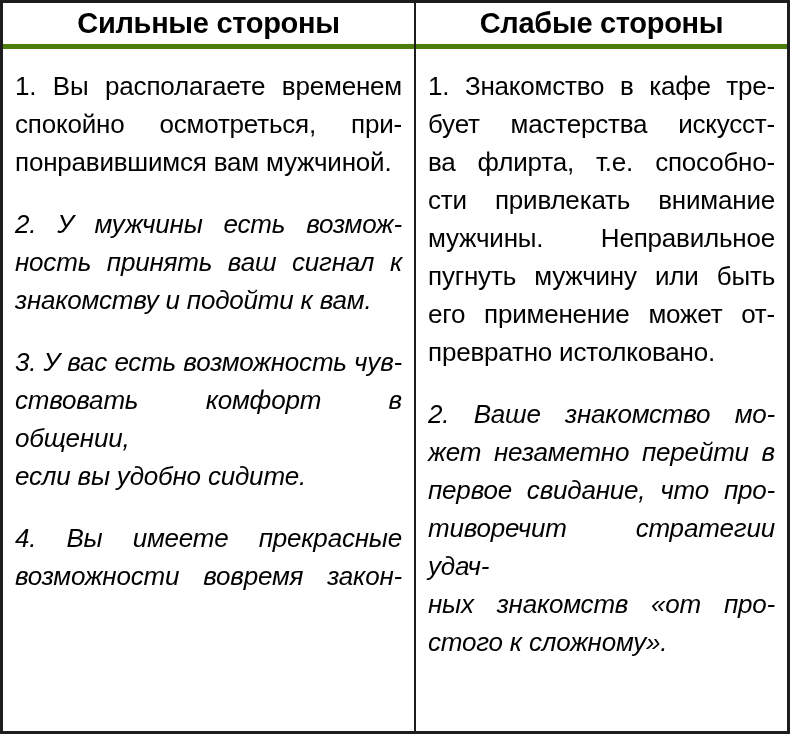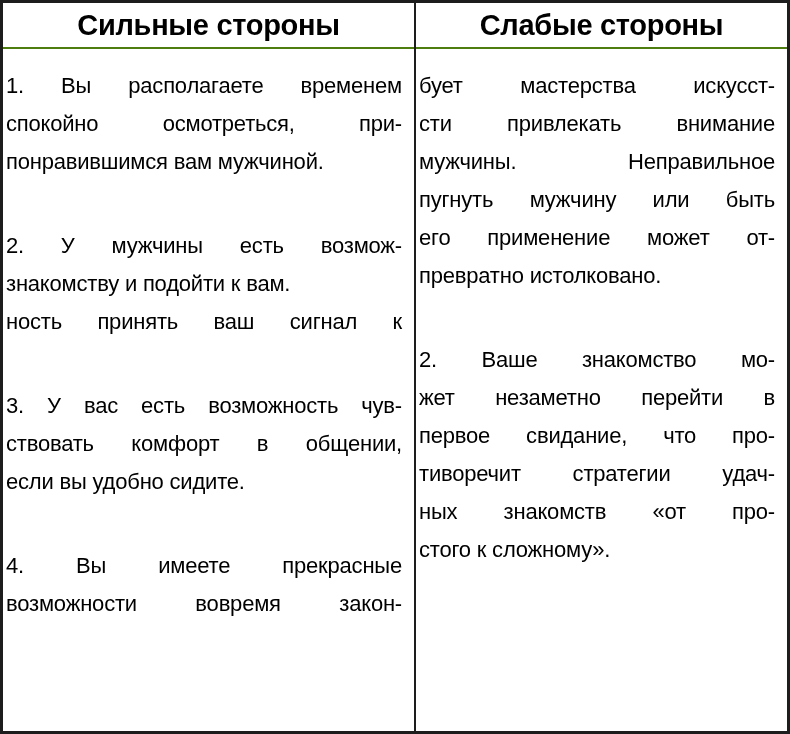"Сильные стороны" .header { border-bottom: 2px solid #4d7c0f -> 5px solid #4d7c0f }
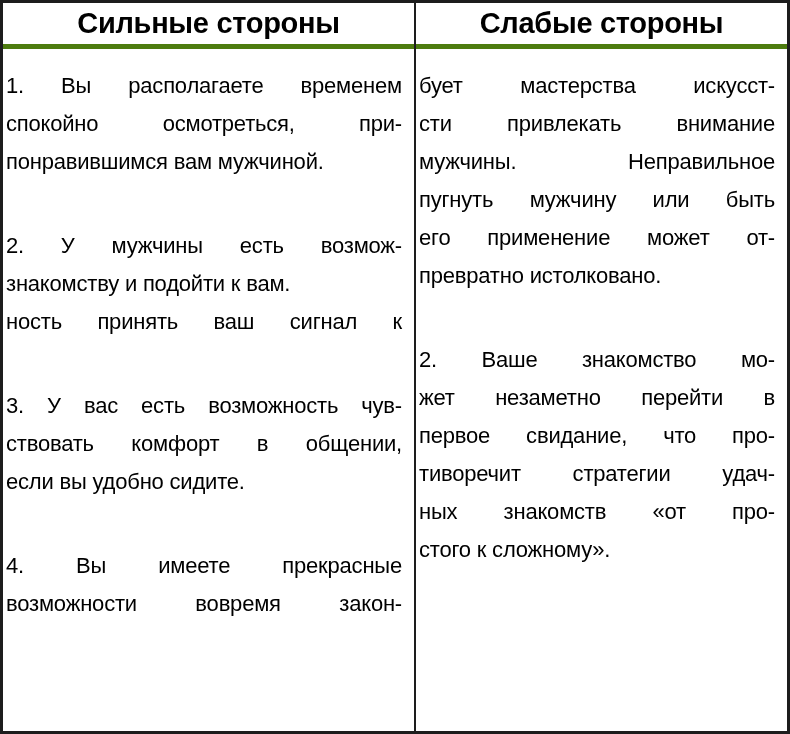"1. Вы располагаете временем" .body { font-size: 22px -> 26px; padding: 18px 12px 0 3px -> 18px 12px 0 12px }
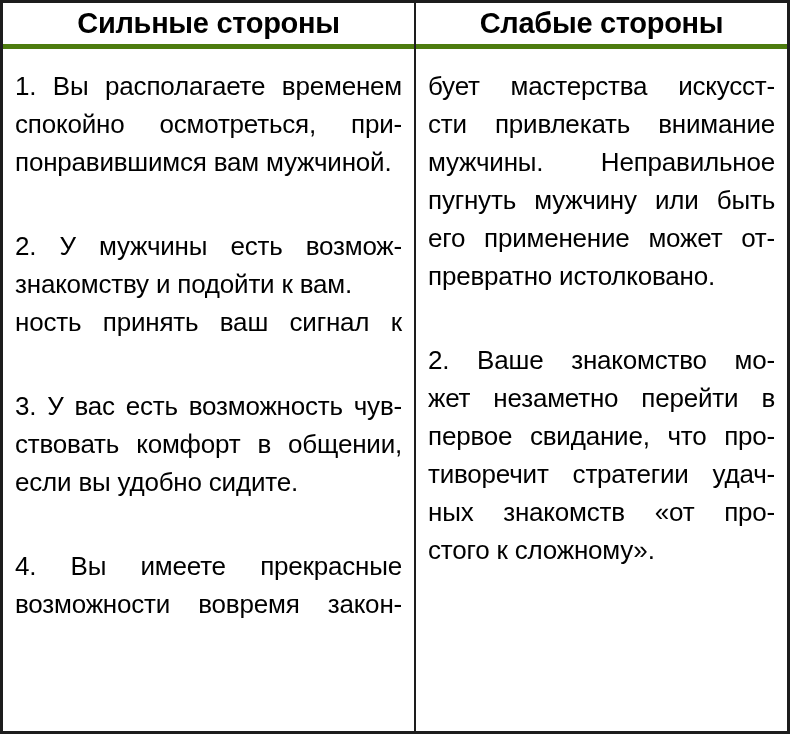"1. Знакомство в кафе тре-" div.line { html: none -> <div>1. Знакомство в кафе тре-</div> }
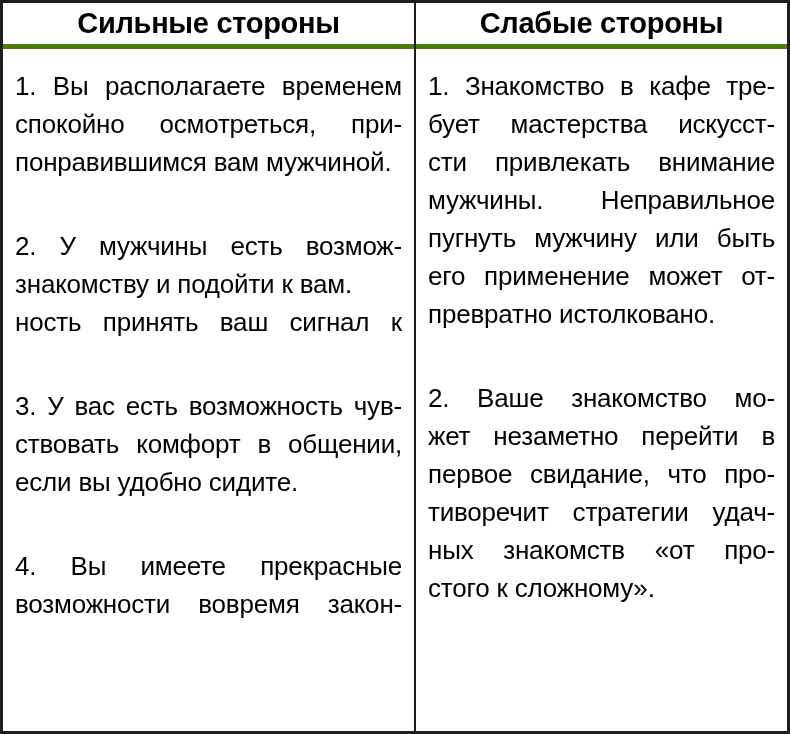"ва флирта, т.е. способно-" div.line { html: none -> <div>ва флирта, т.е. способно-</div> }
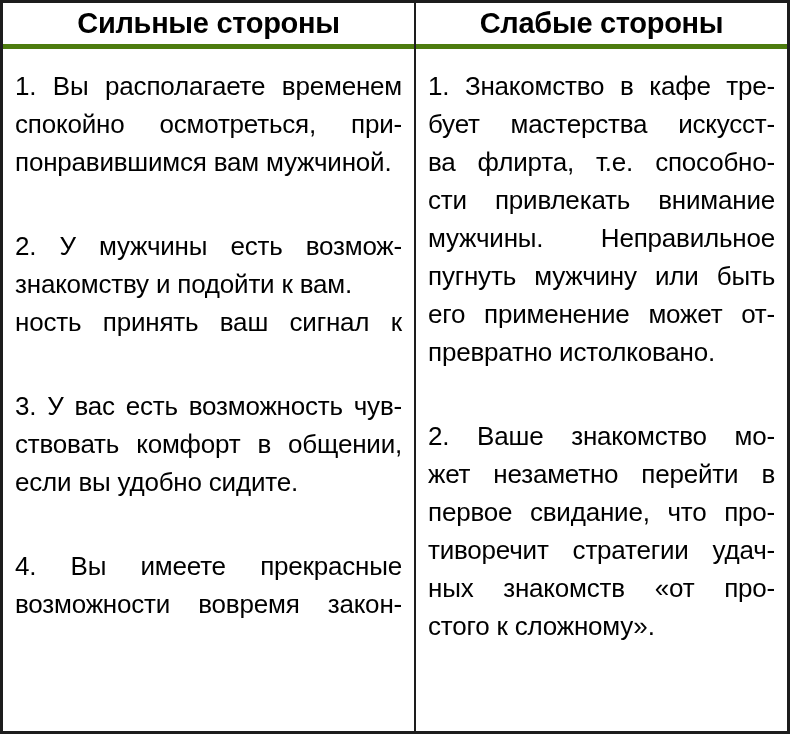"2. У мужчины есть возмож-" .para + .para { font-style: none -> italic; margin-top: 46px -> 24px }
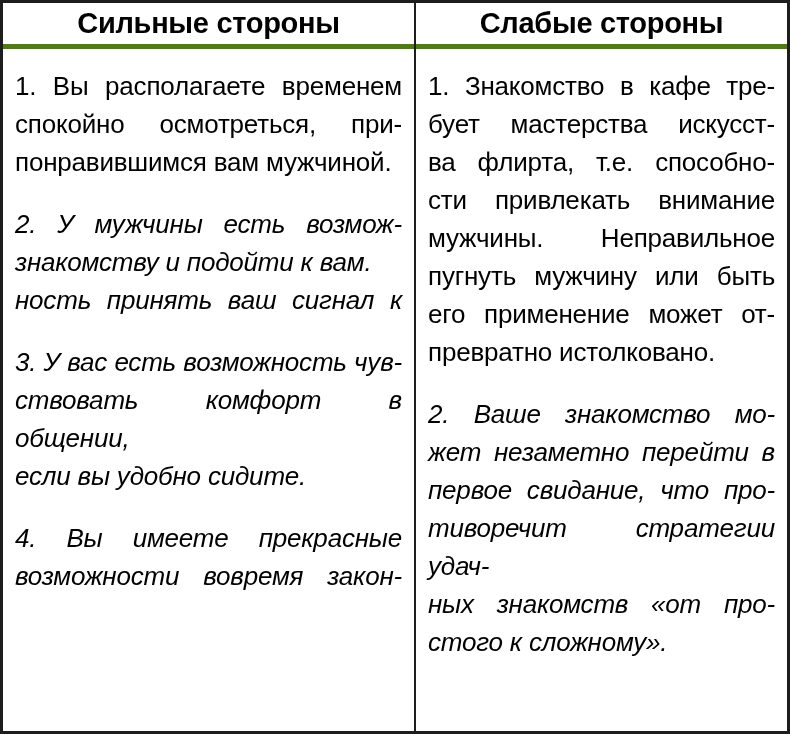"знакомству и подойти к вам." div.line { order: before "ность принять ваш сигнал к" -> after "ность принять ваш сигнал к" }
